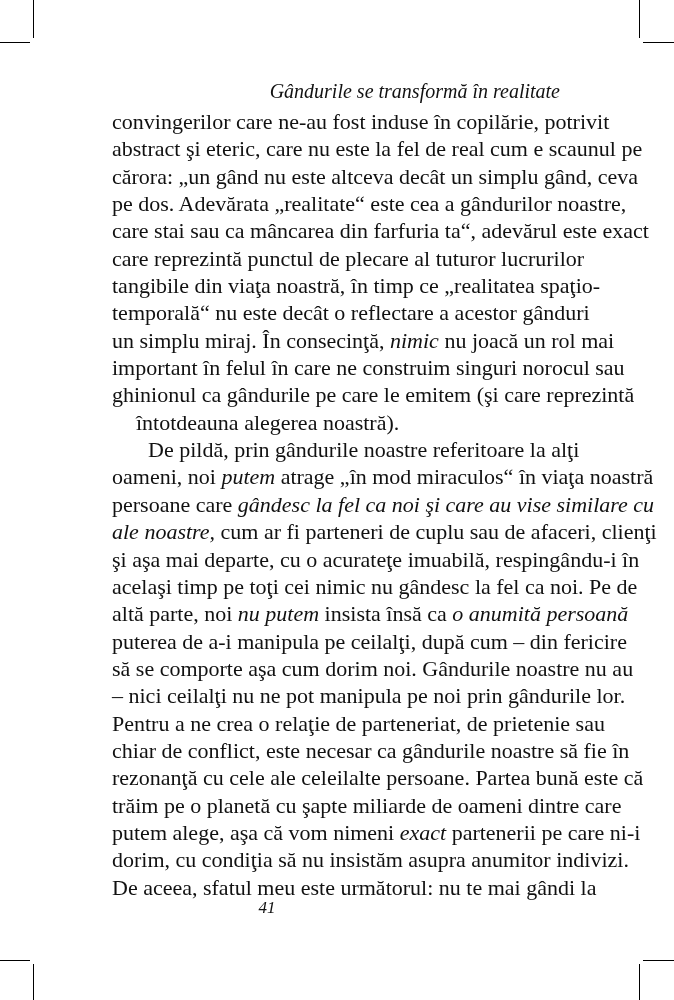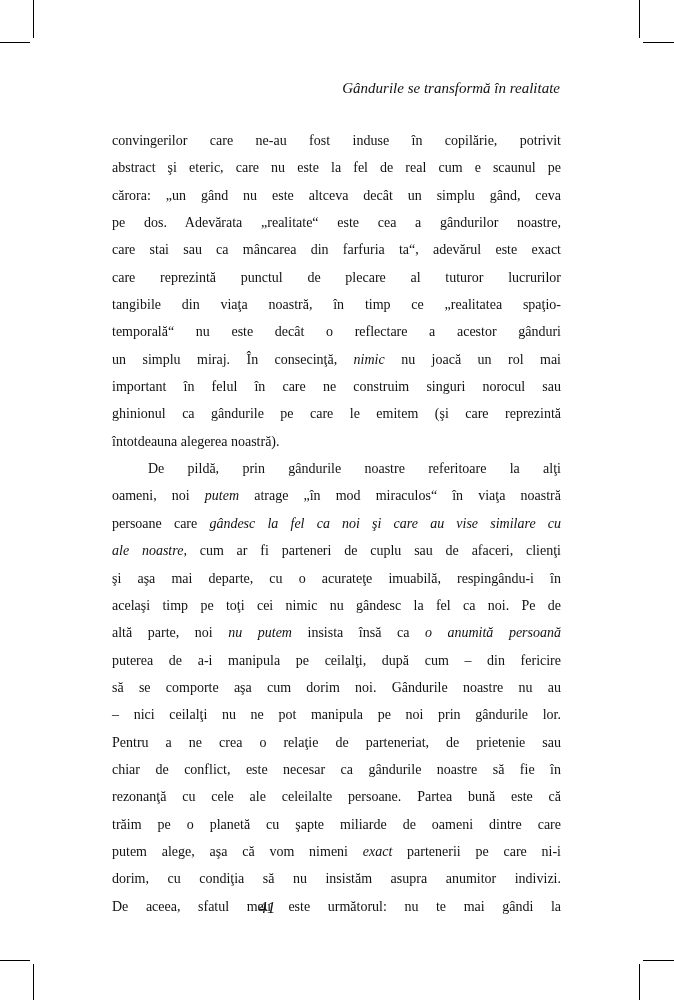"Gândurile se transformă în realitate" .header { font-size: 15px -> 20px }
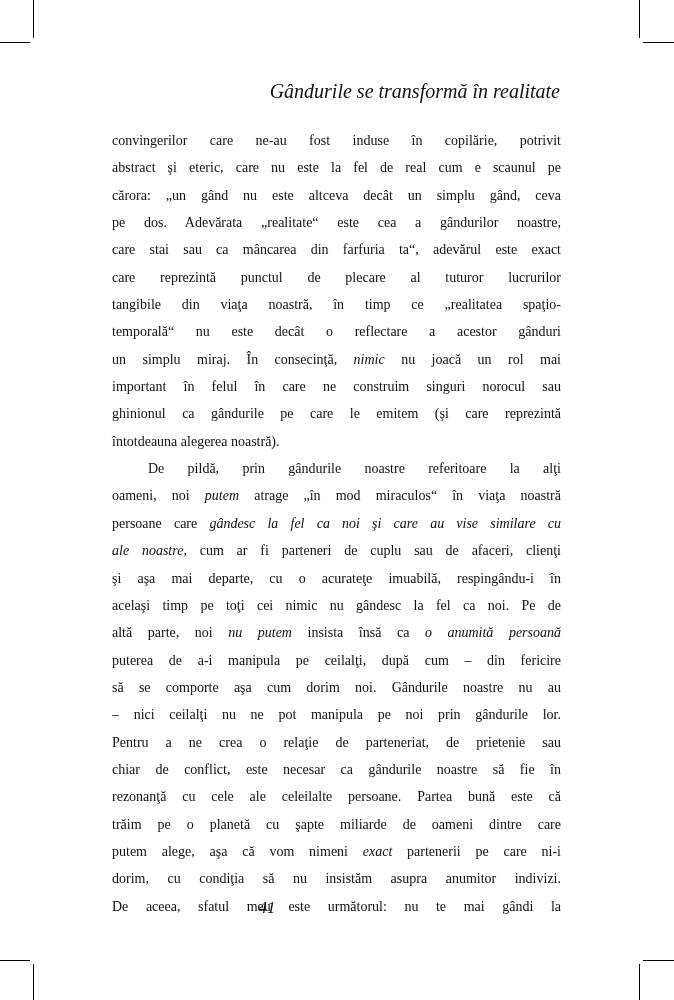"convingerilor care ne-au fost induse" .body-text { font-size: 14px -> 22px; top: 127px -> 108px }
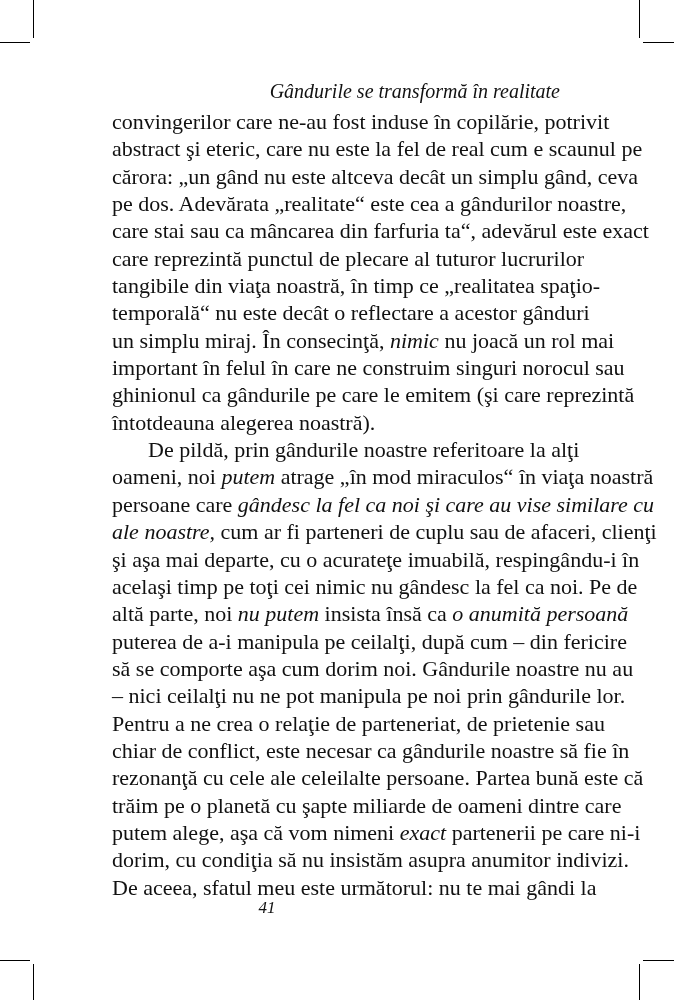"întotdeauna alegerea noastră)." .line.last { margin-left: none -> 24px }
